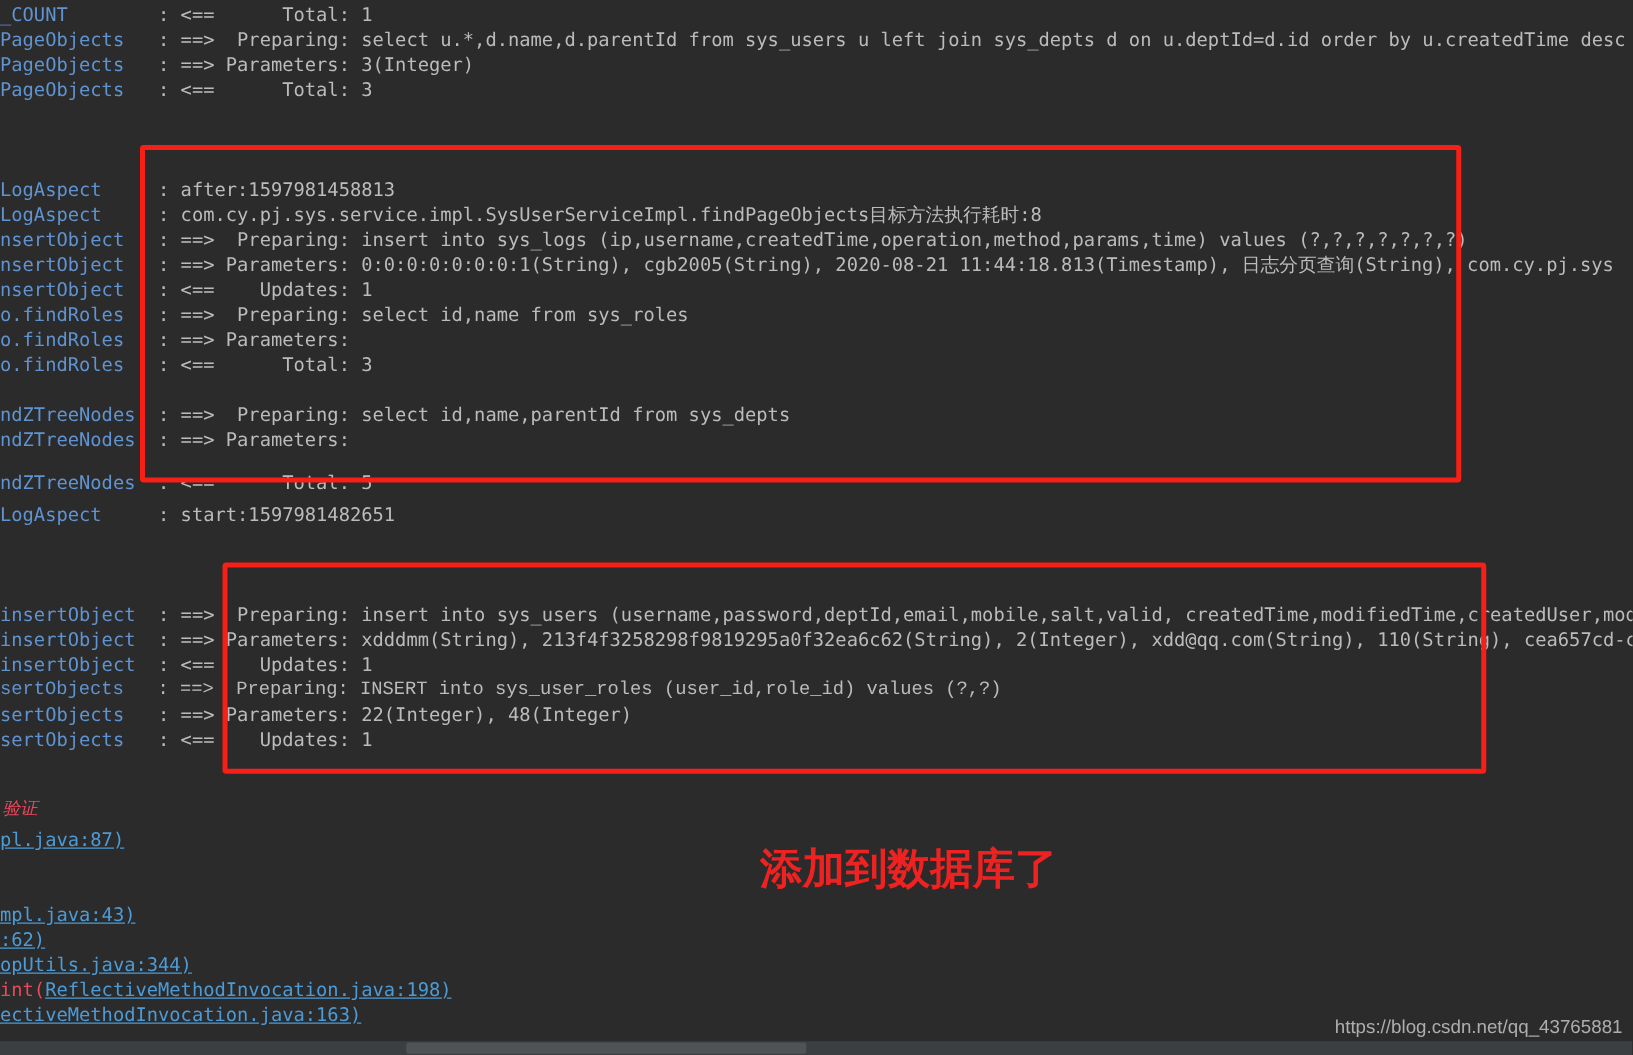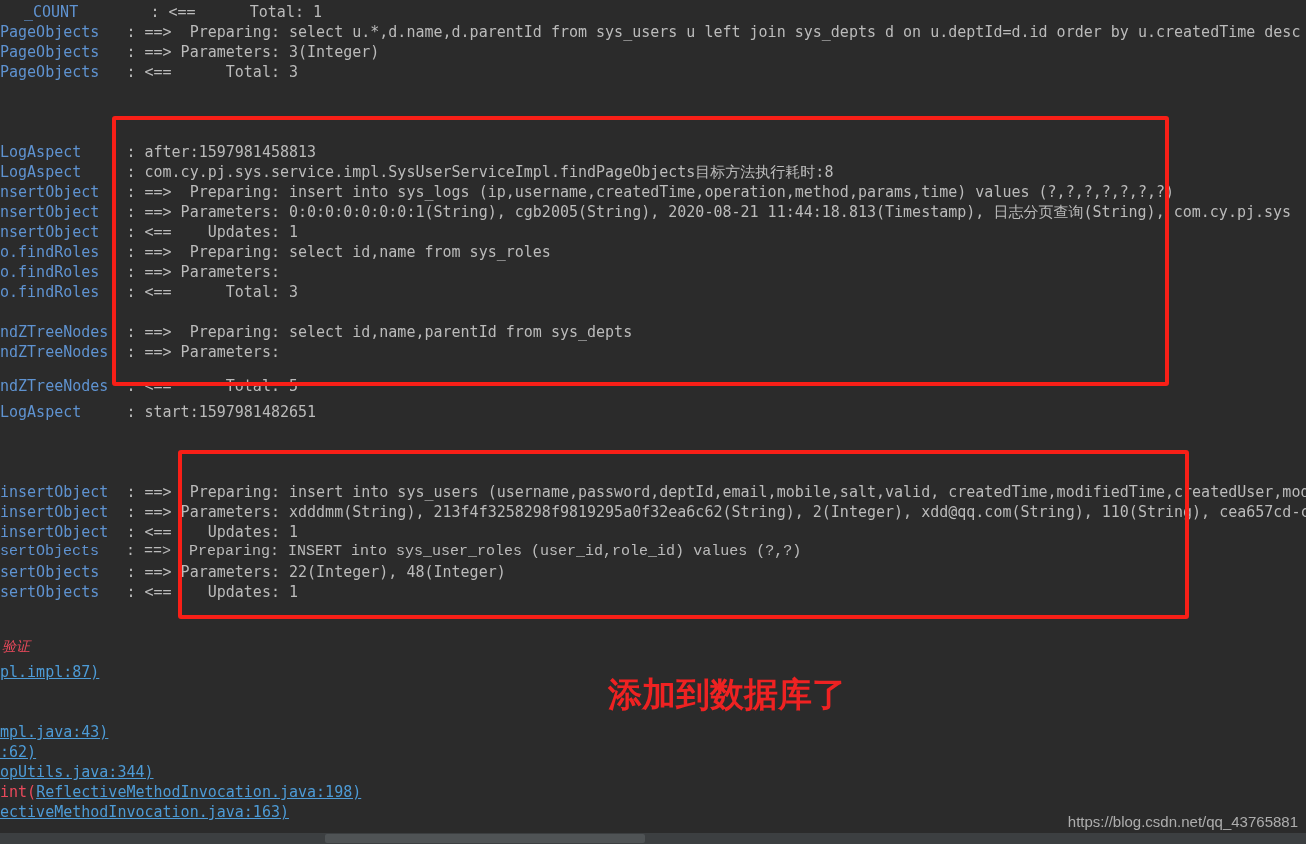"_COUNT : <== Total: 1" div.log-line { margin-left: 24px -> none }
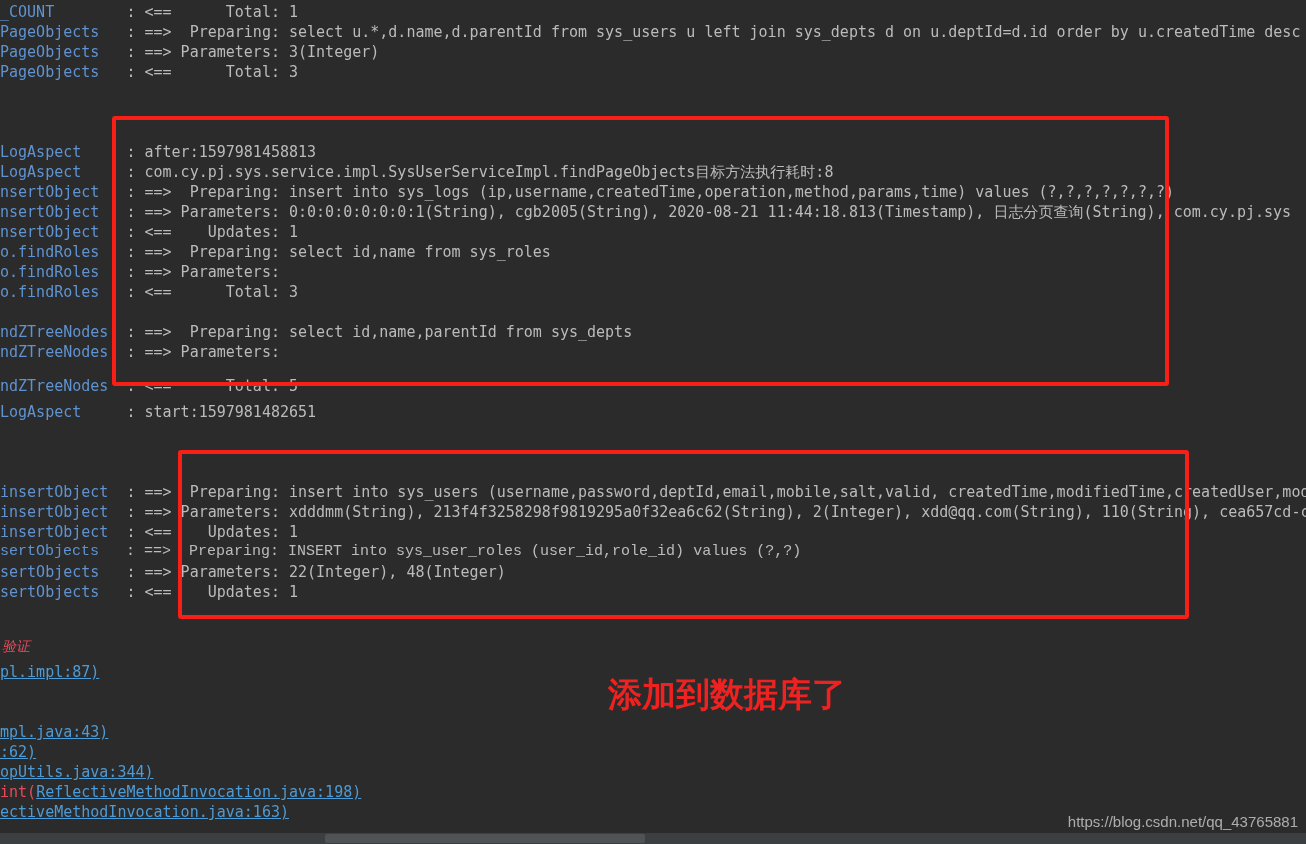"pl.impl:87)" span.trace-link { text: pl.impl:87 -> pl.java:87 }
